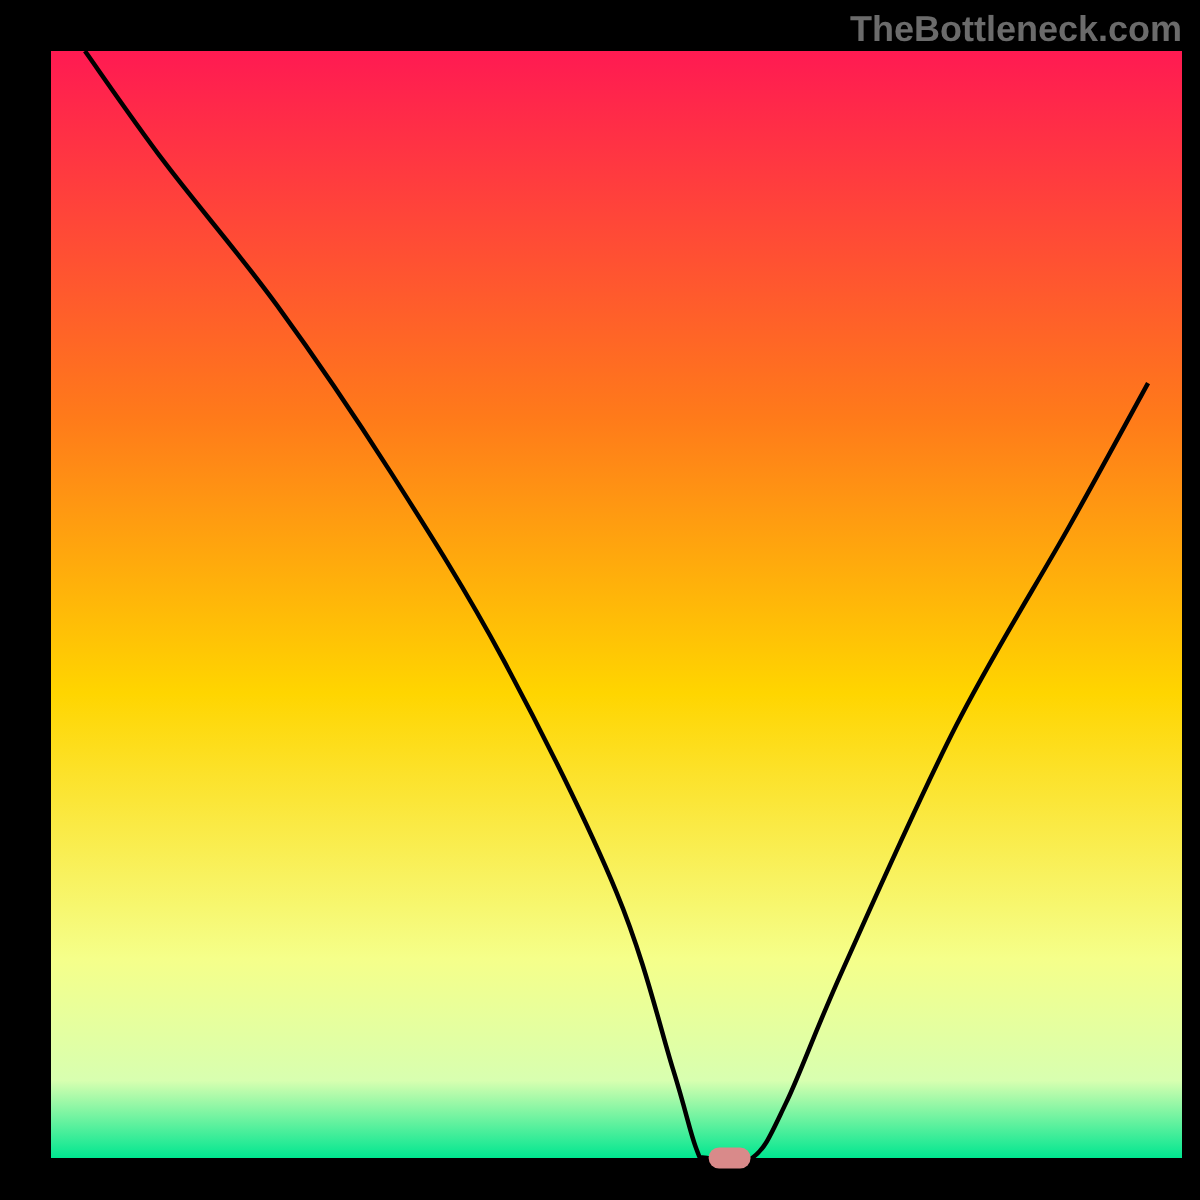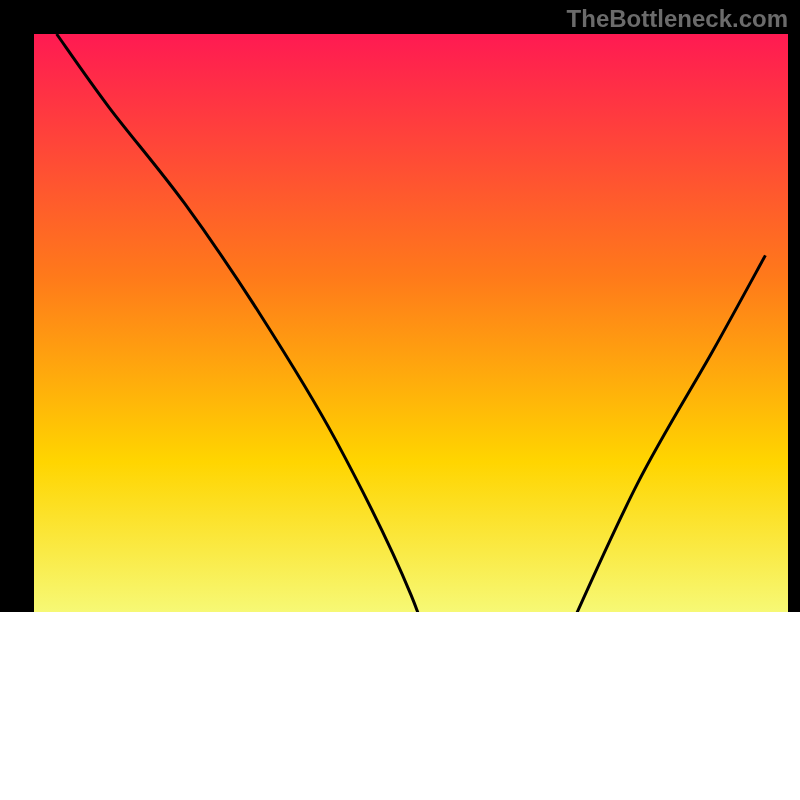"TheBottleneck.com" .chart-wrap { height: 612px -> 800px }
